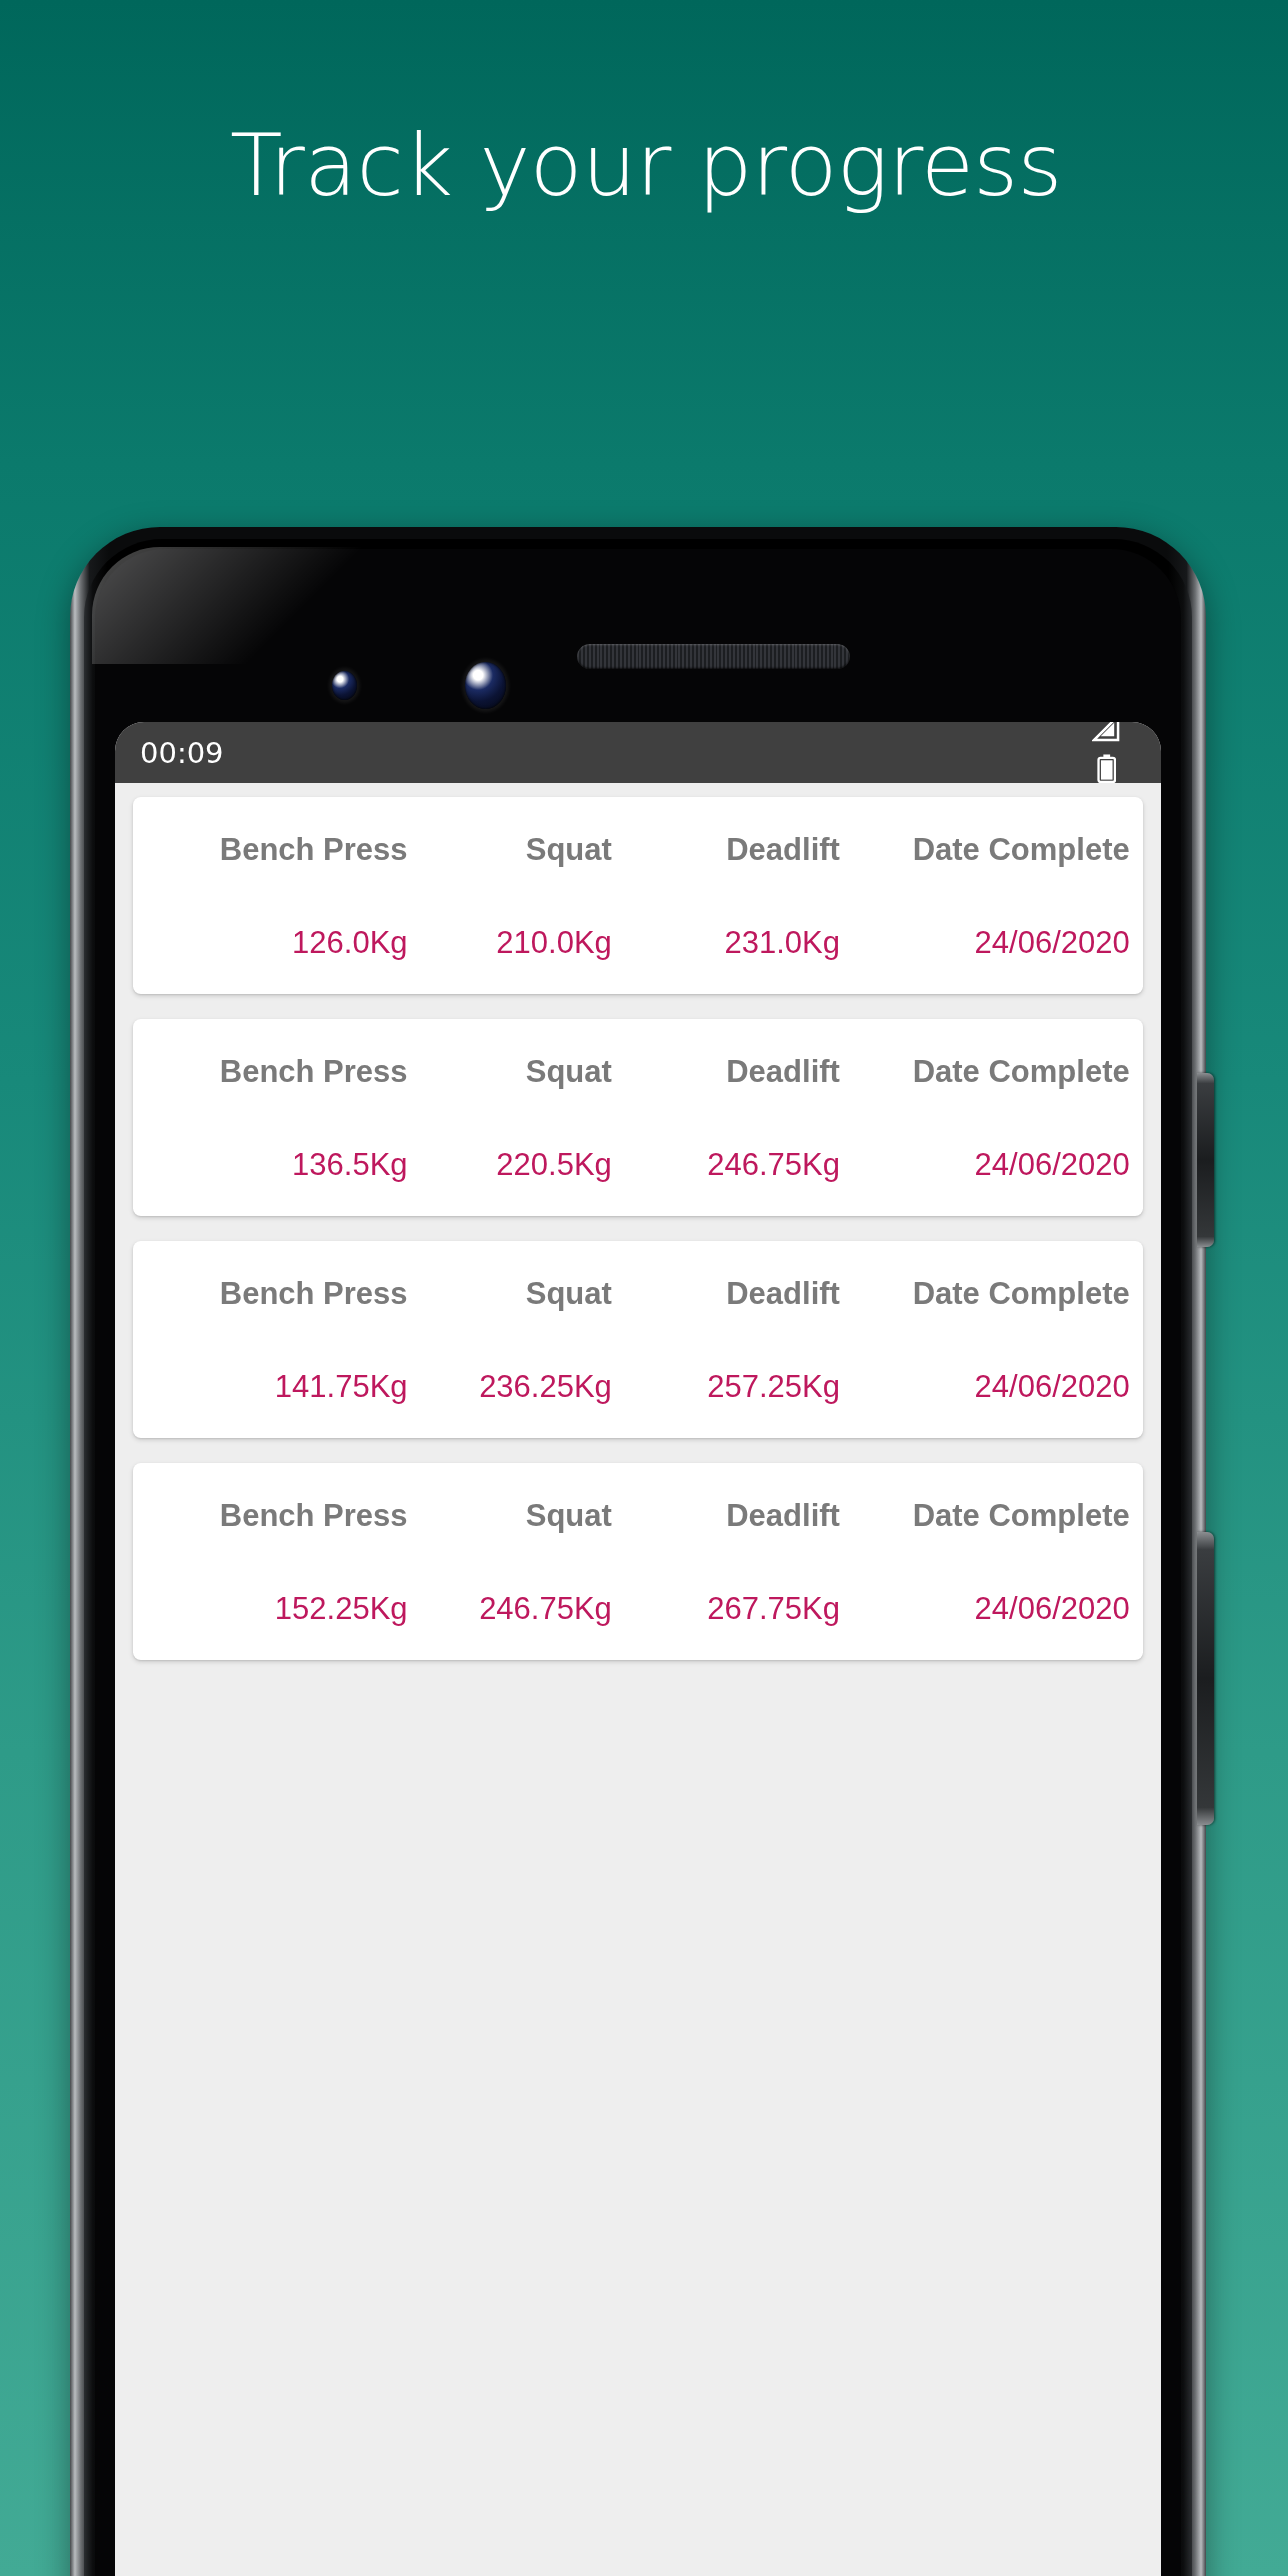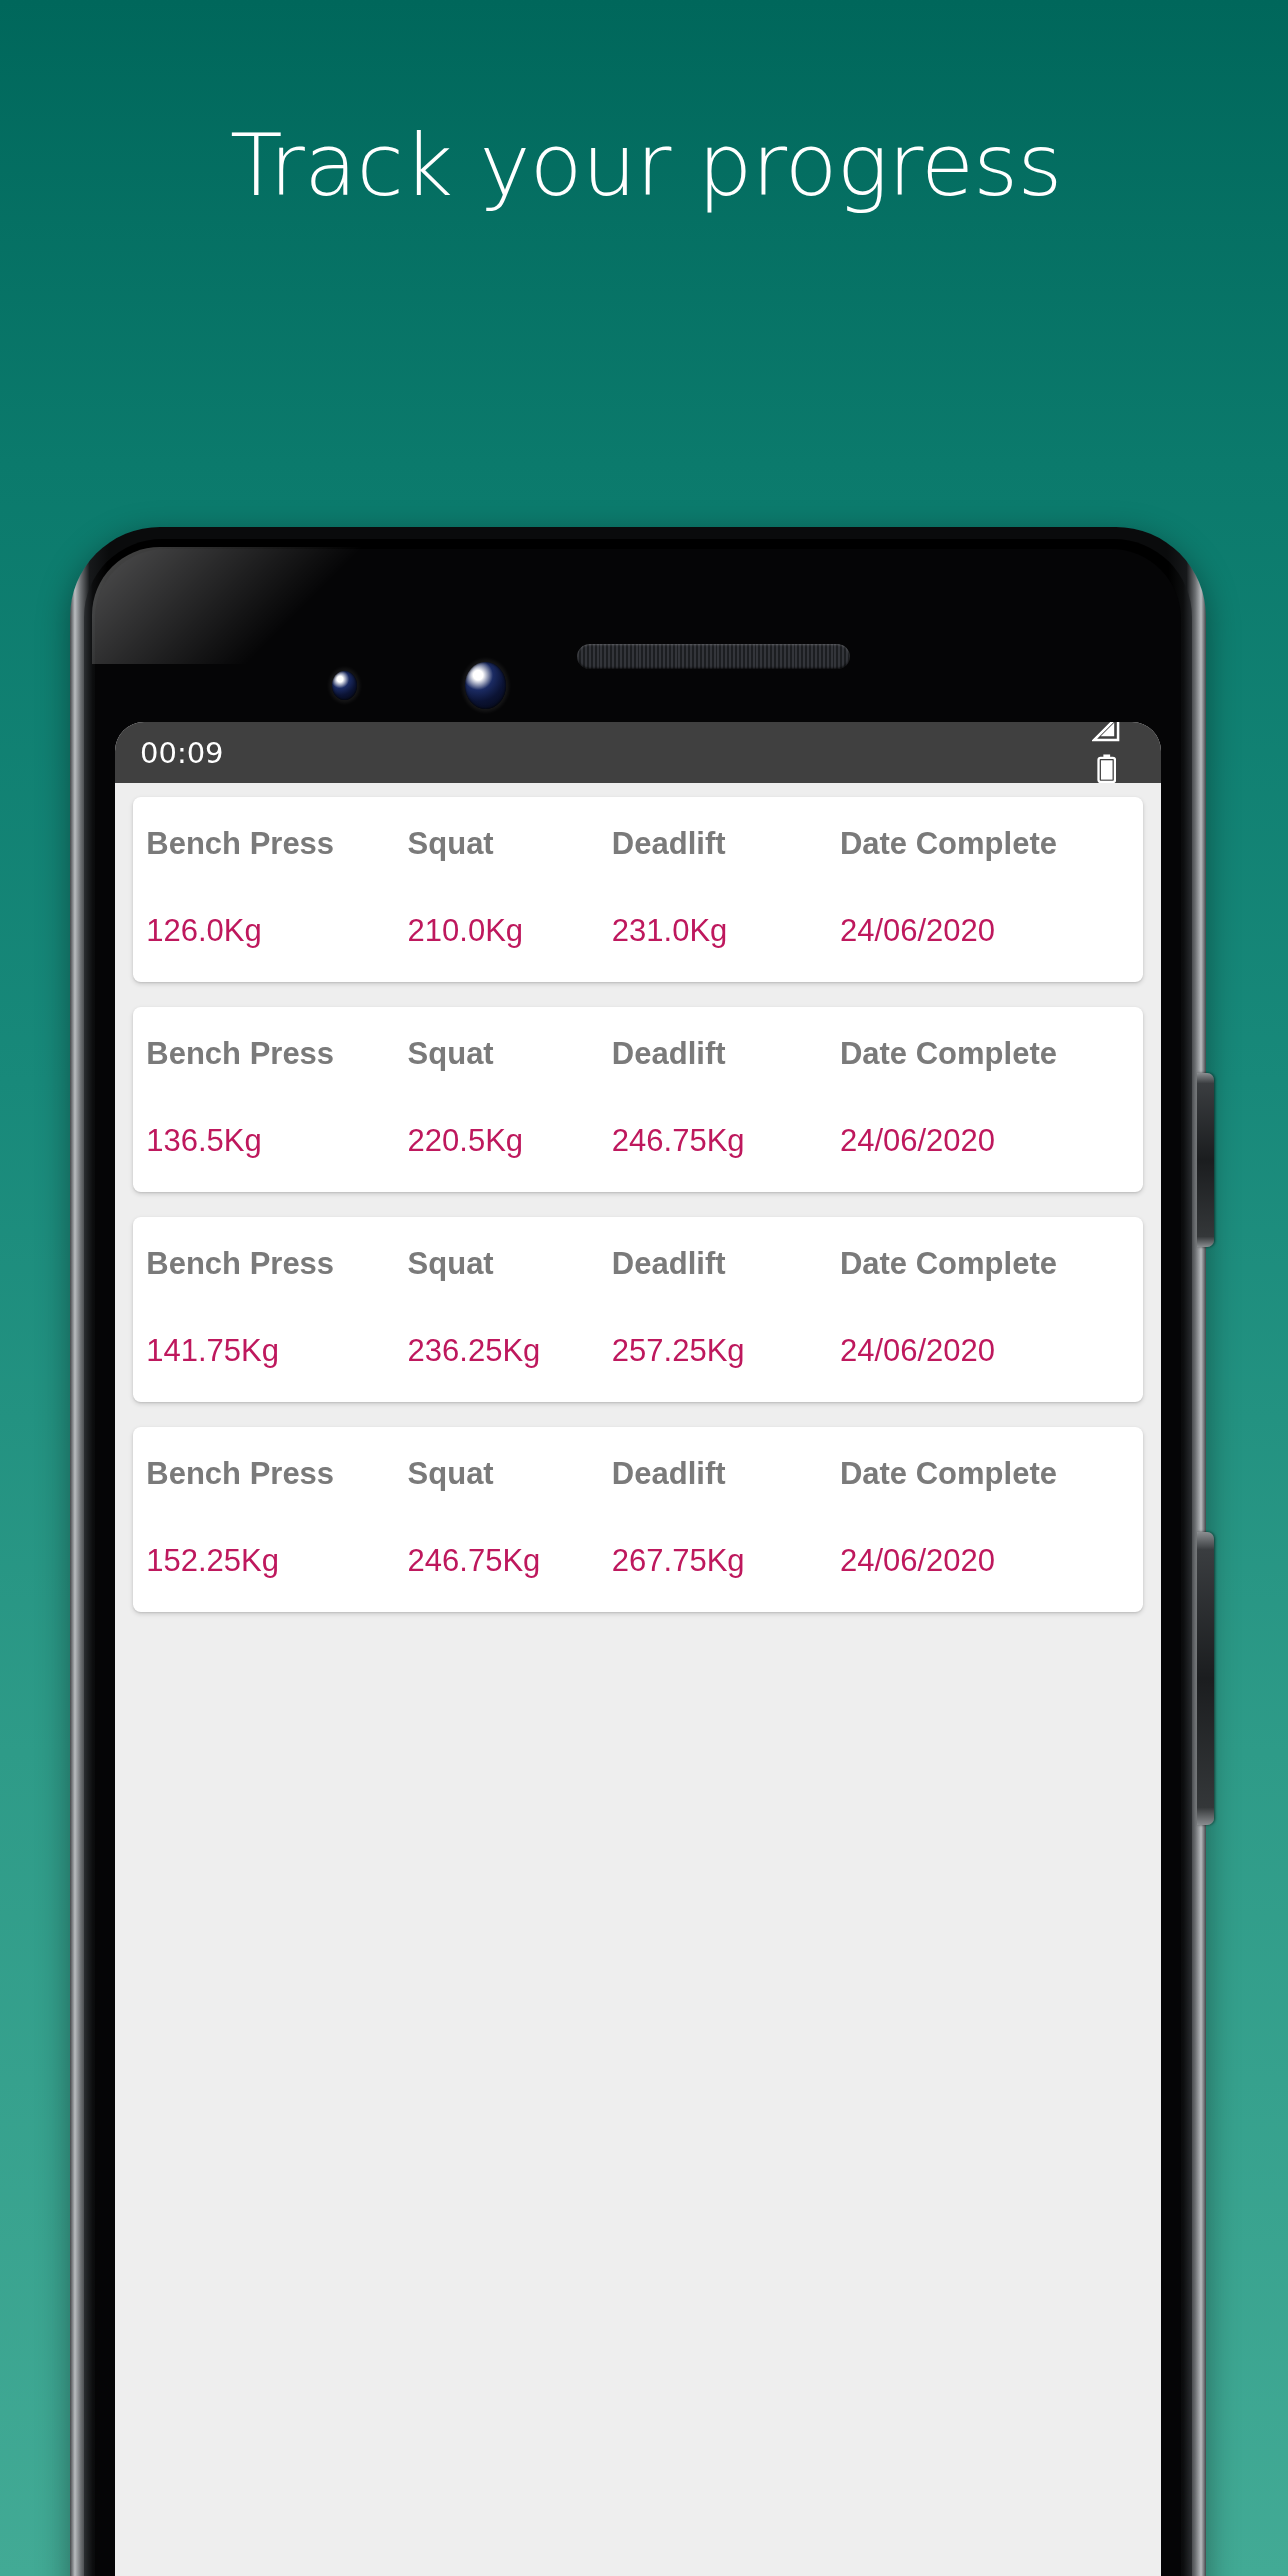"Bench Press" .cell { margin-top: none -> 6px; text-align: left -> right }
